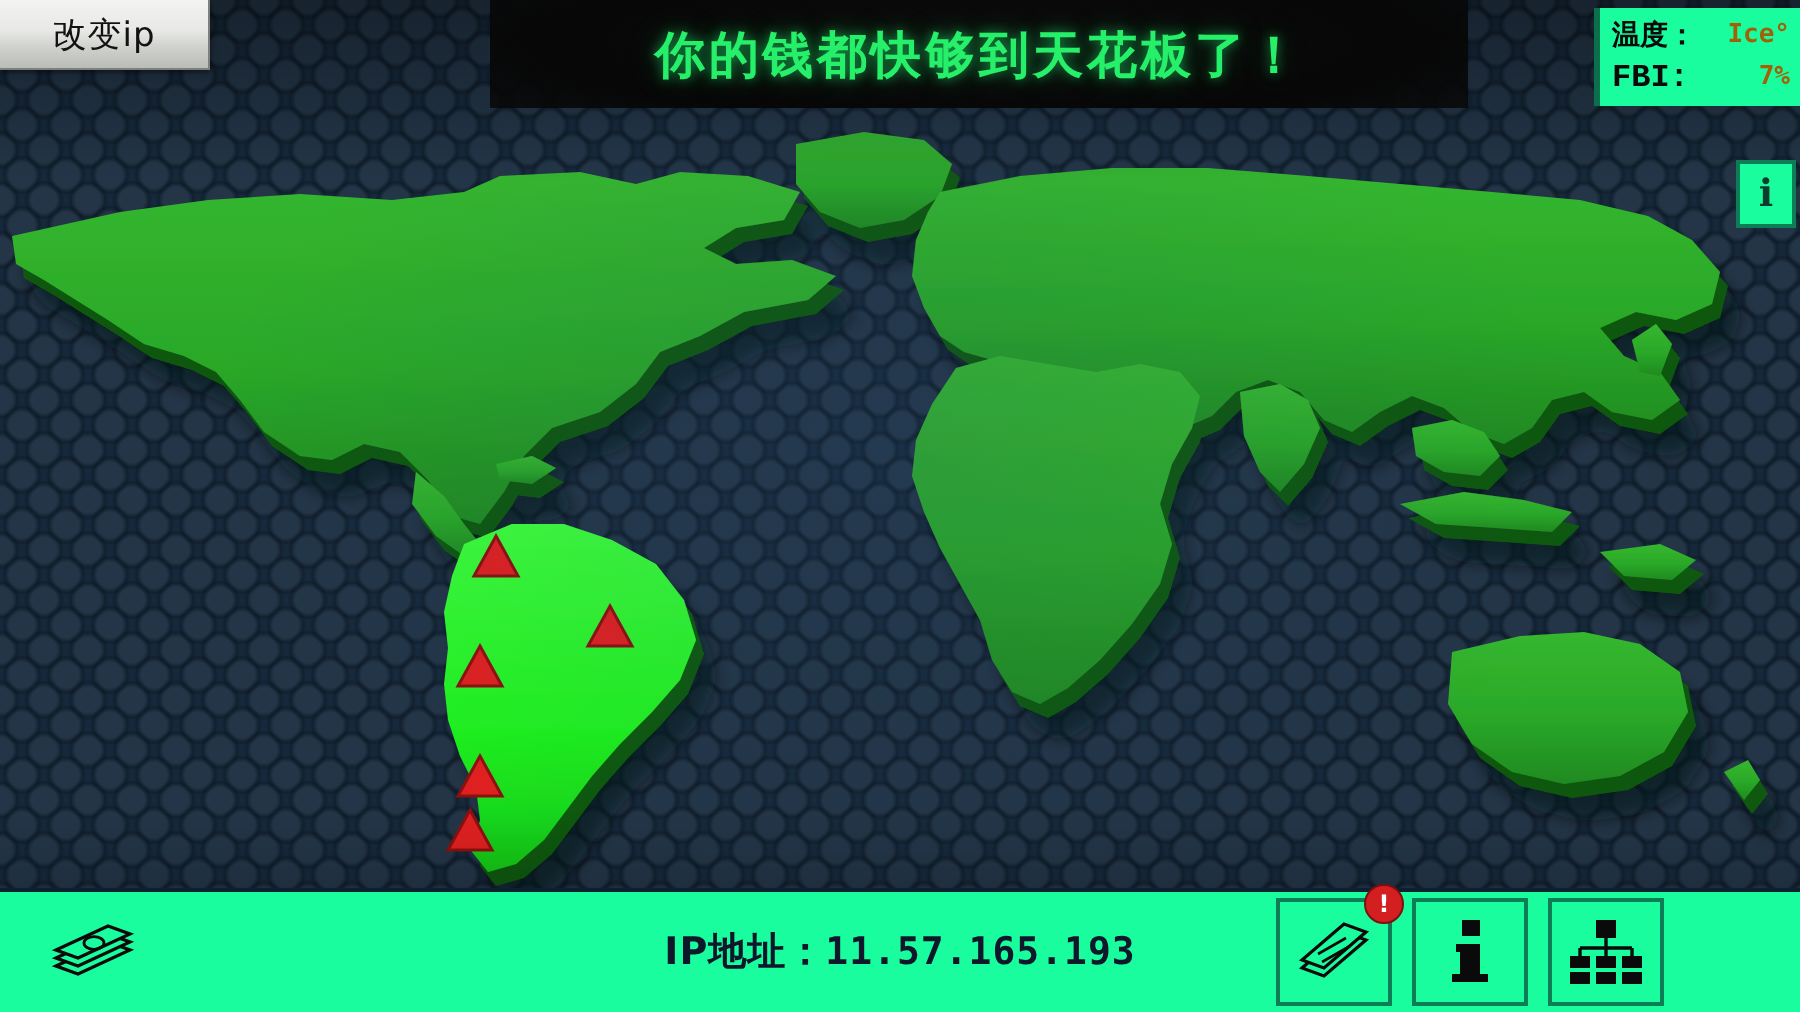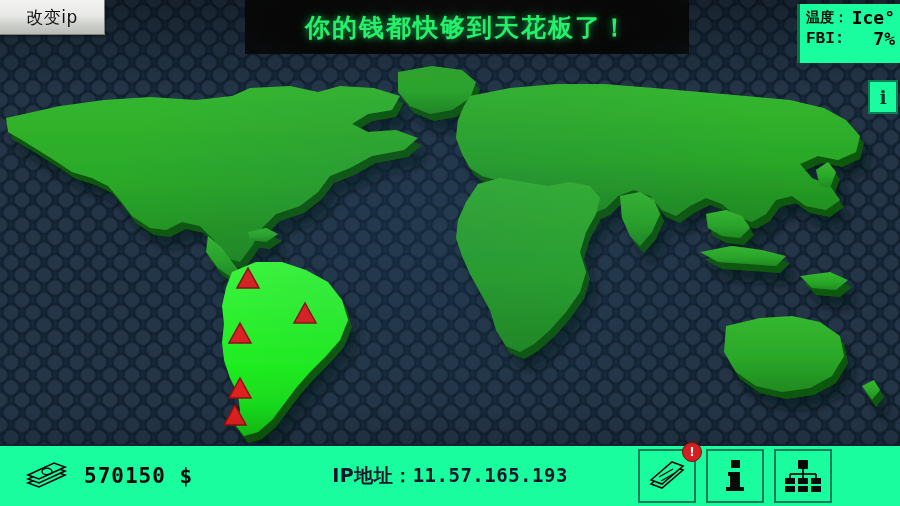"你的钱都快够到天花板了！" .banner { width: 444px -> 489px }
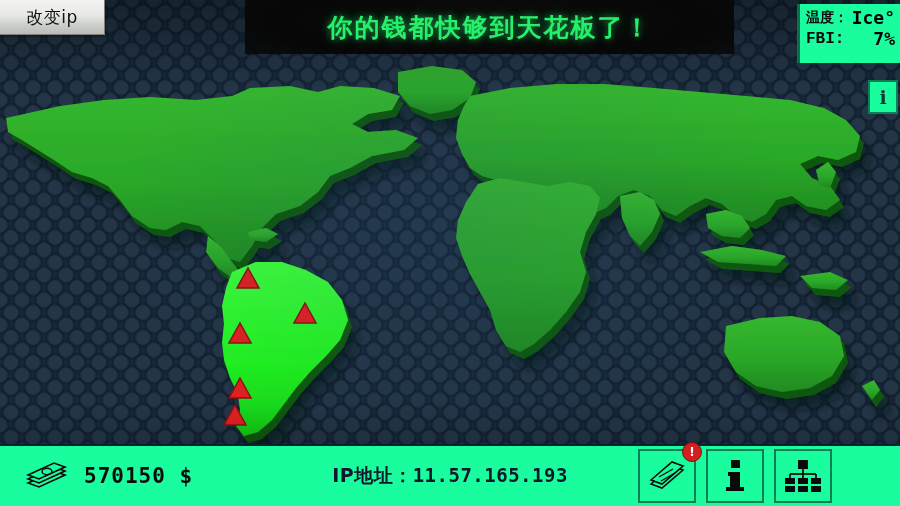"温度：" .stats { padding: 3px 0 14px 6px -> 3px 0 4px 6px }
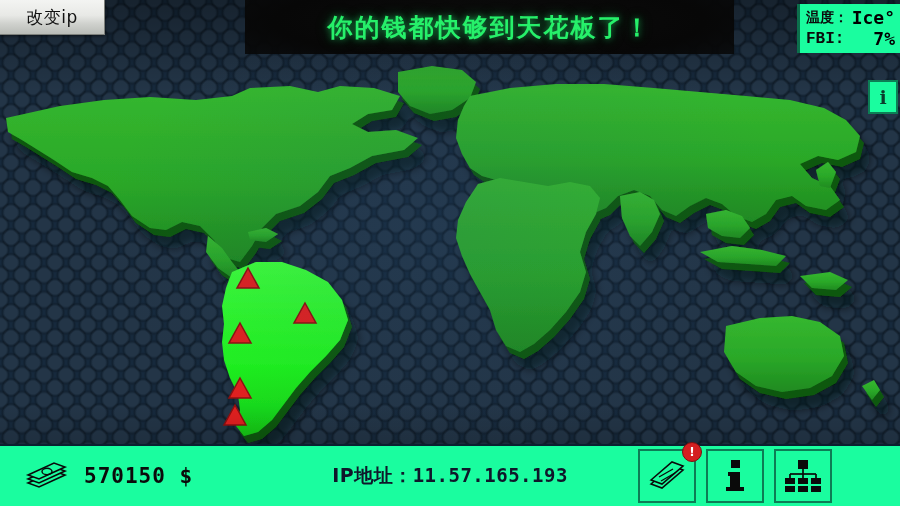"Ice°" .stat-val { color: #000000 -> #a16207; font-size: 18px -> 13px }
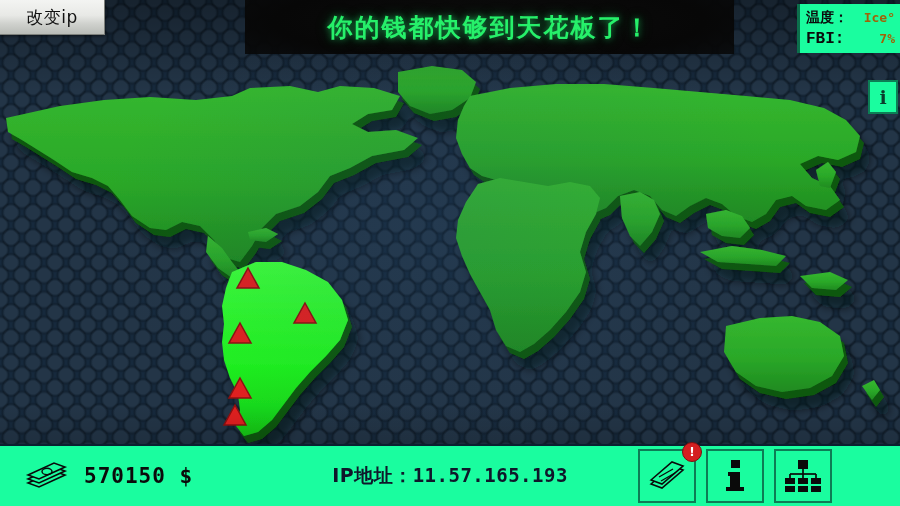"570150 $" span.money-val { html: <span>570150 $</span> -> none }
